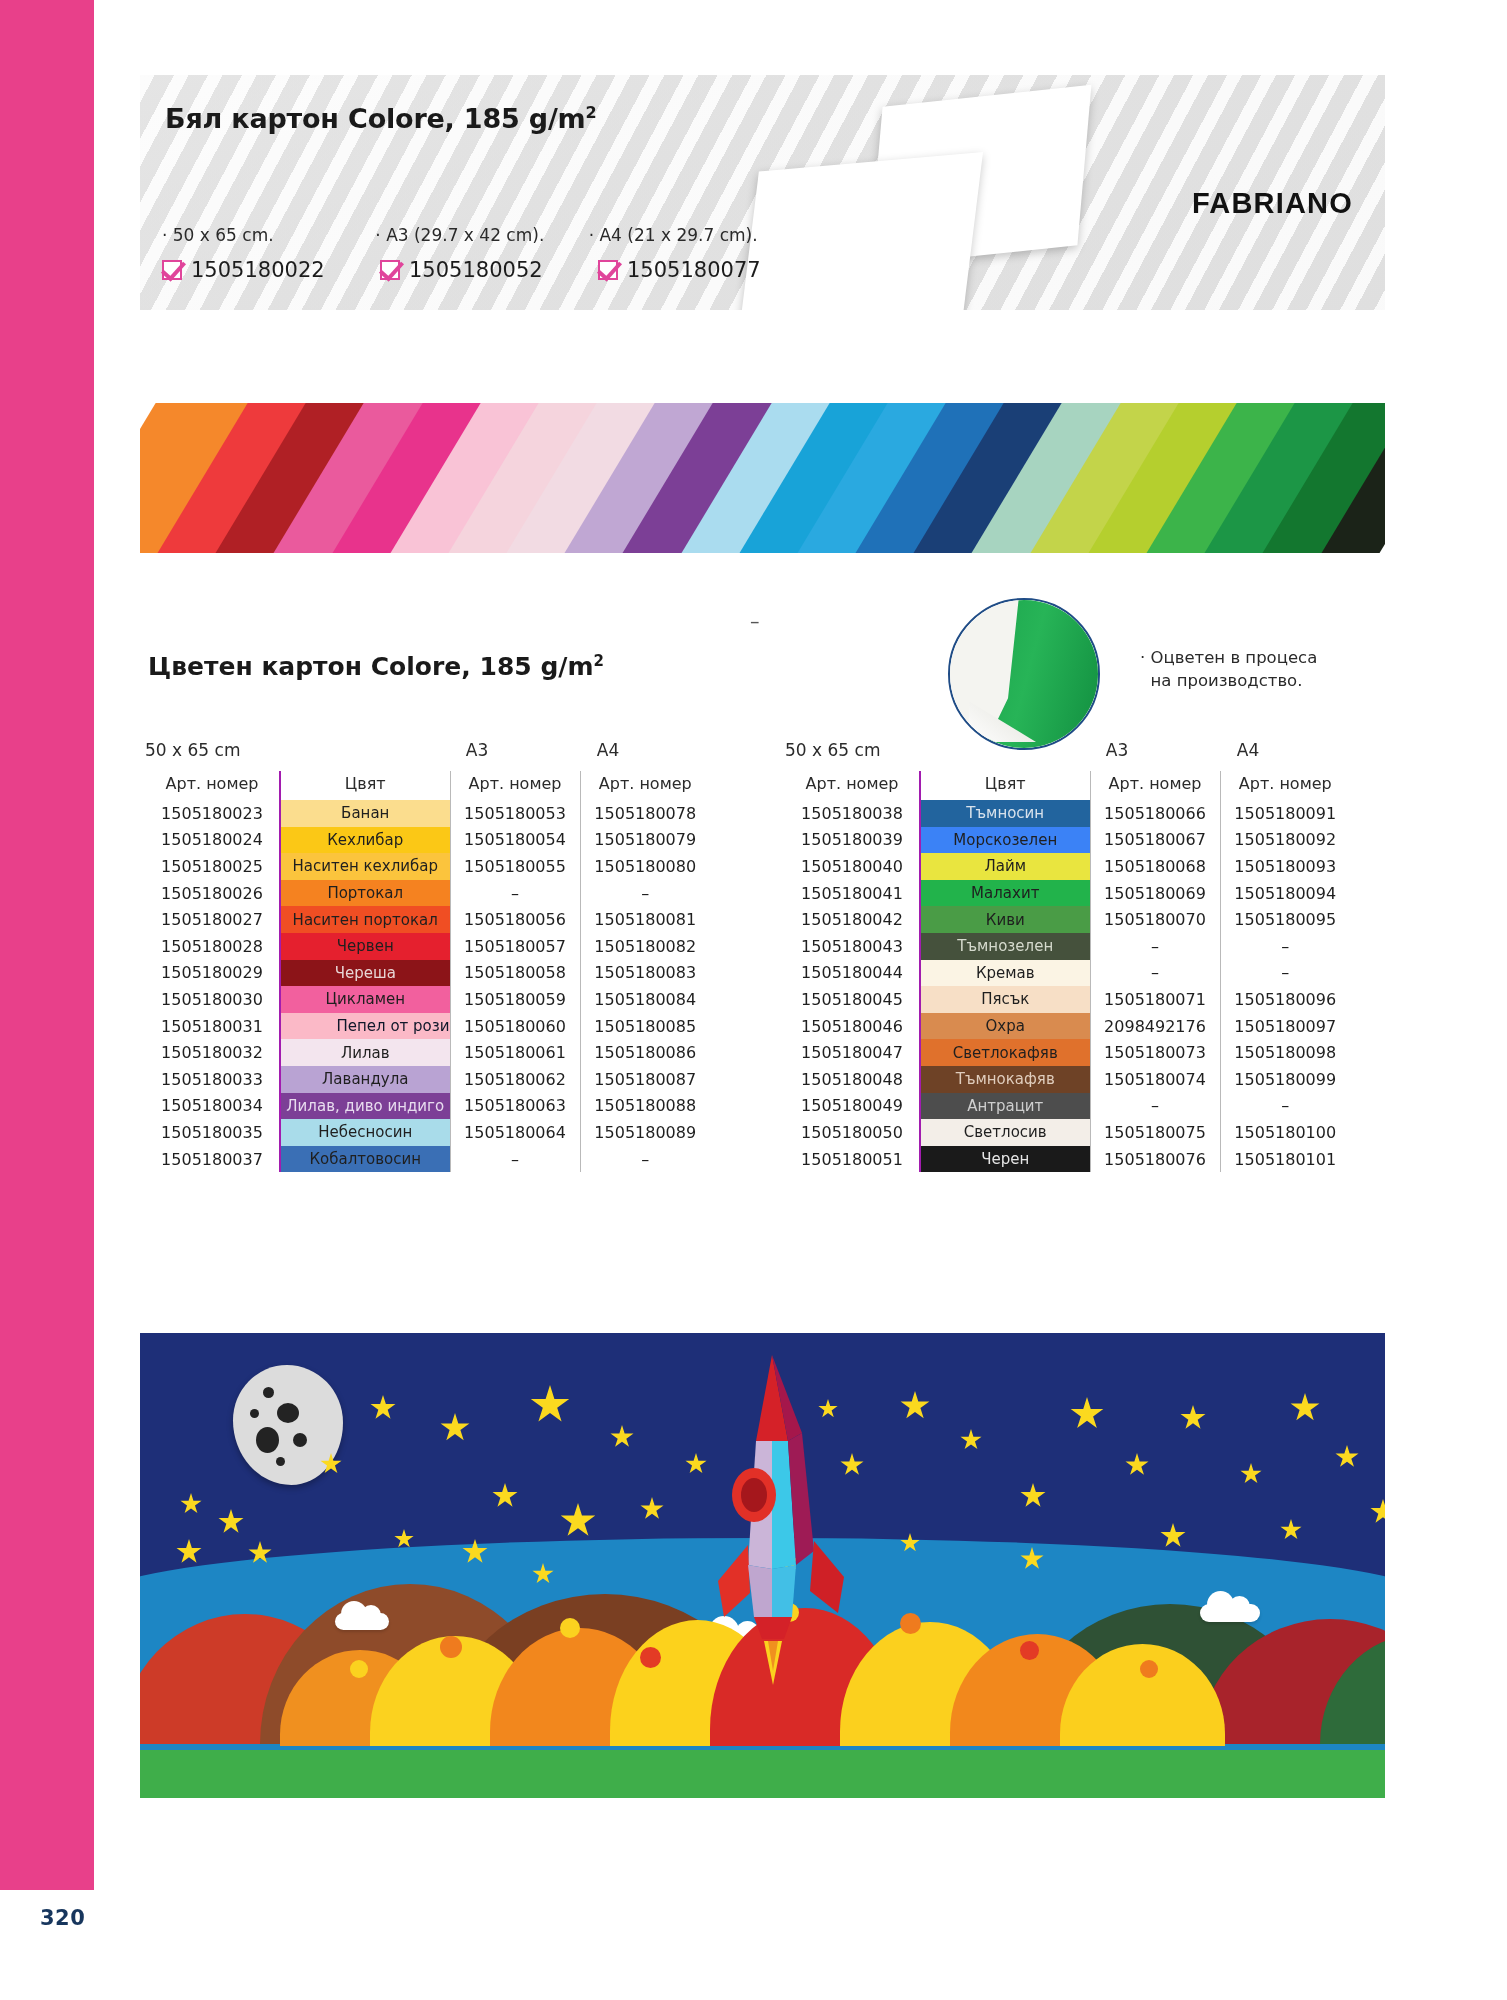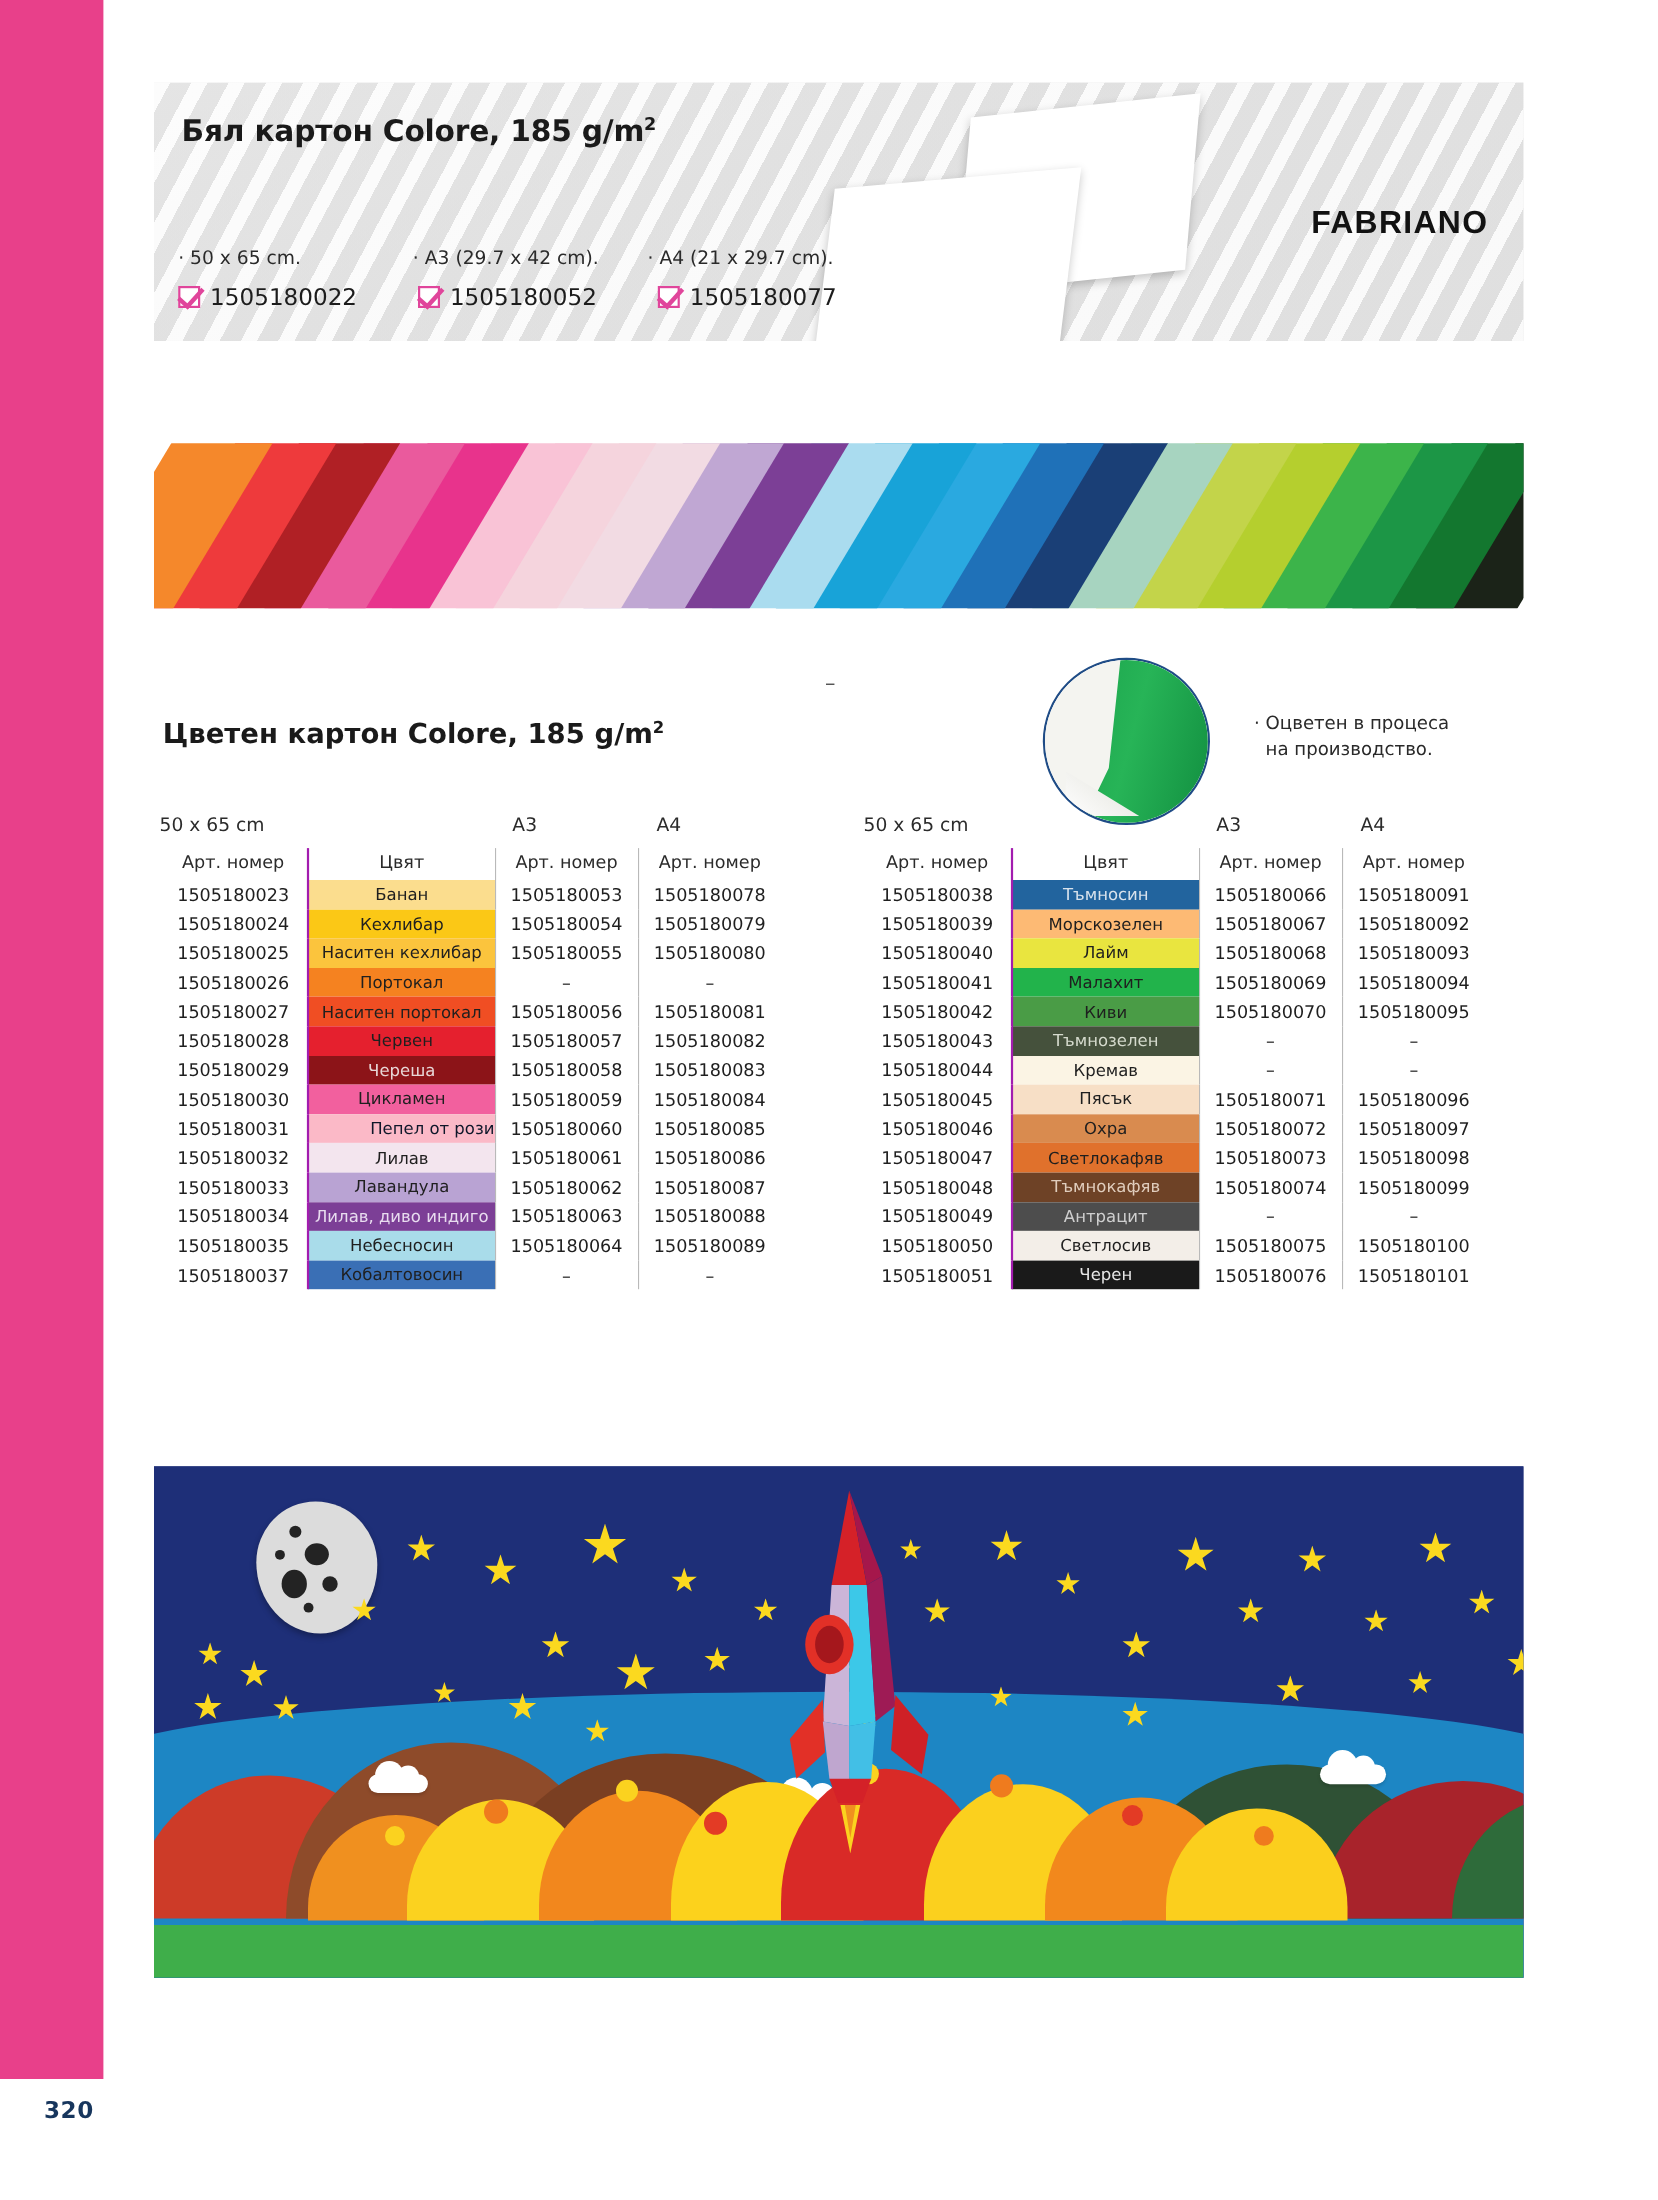"Морскозелен" td.c-color { background: #fdba74 -> #3b82f6 }
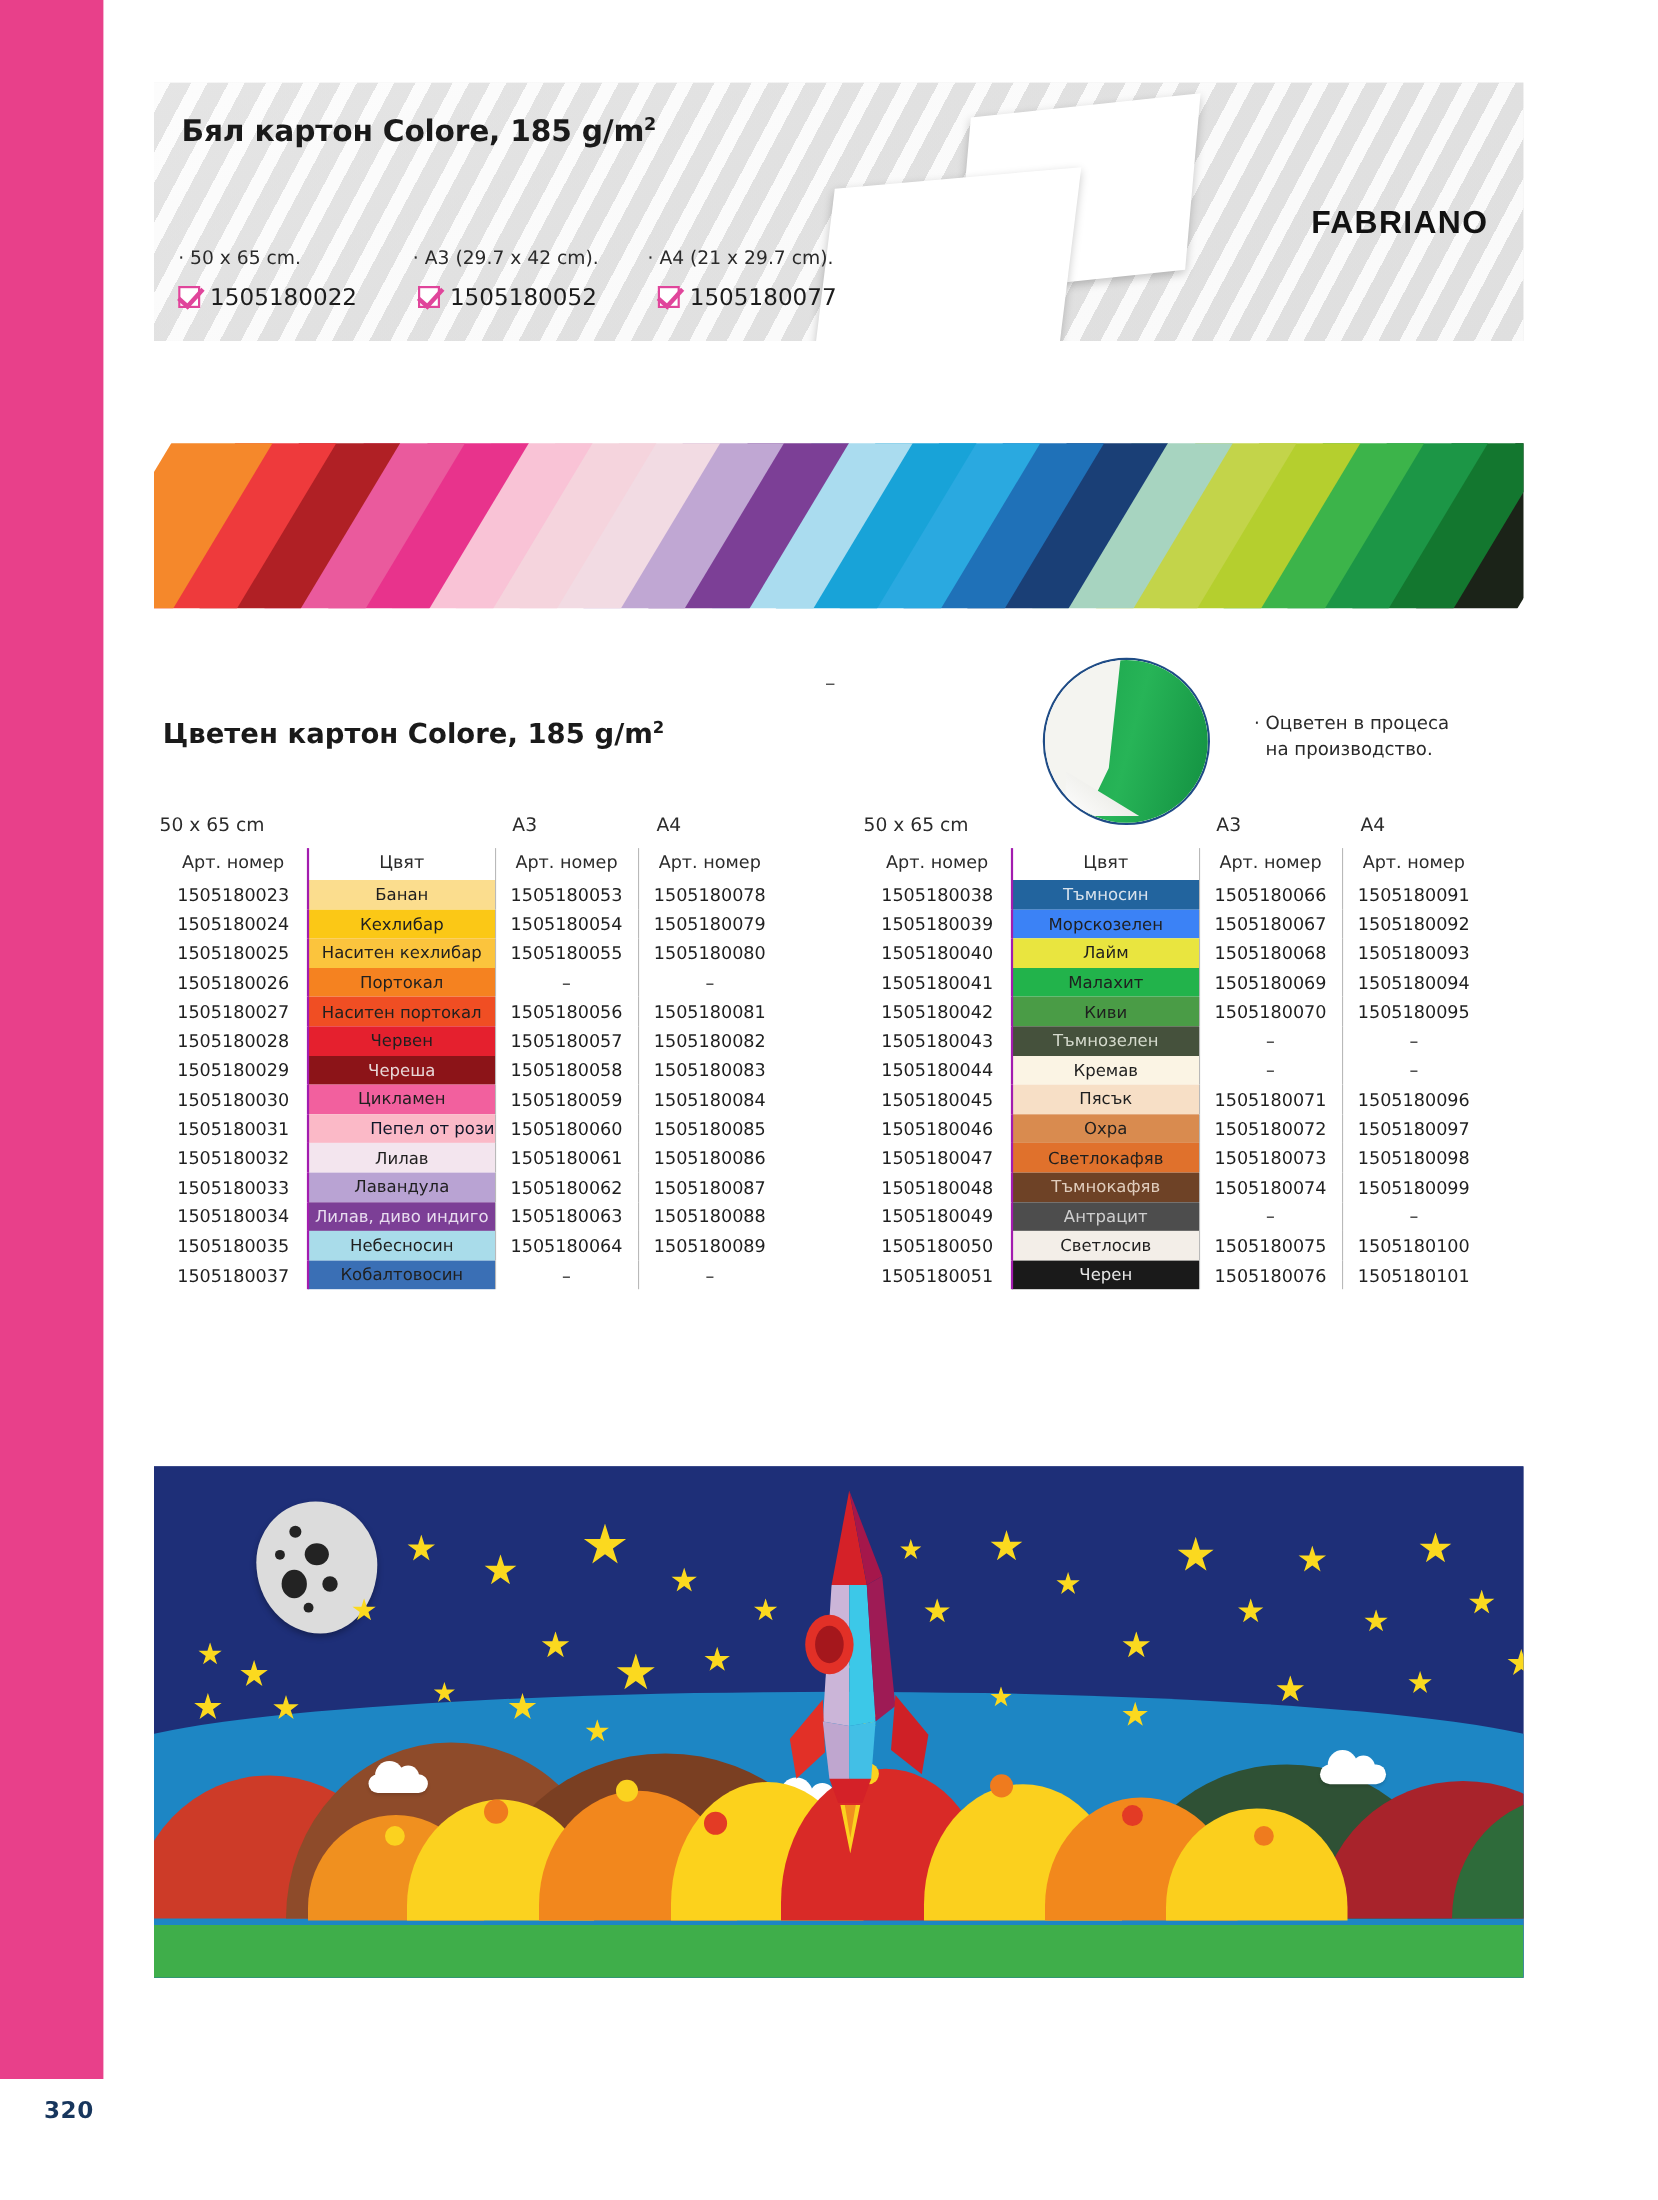"1505180072" td.c-art3 { text: 1505180072 -> 2098492176 }
